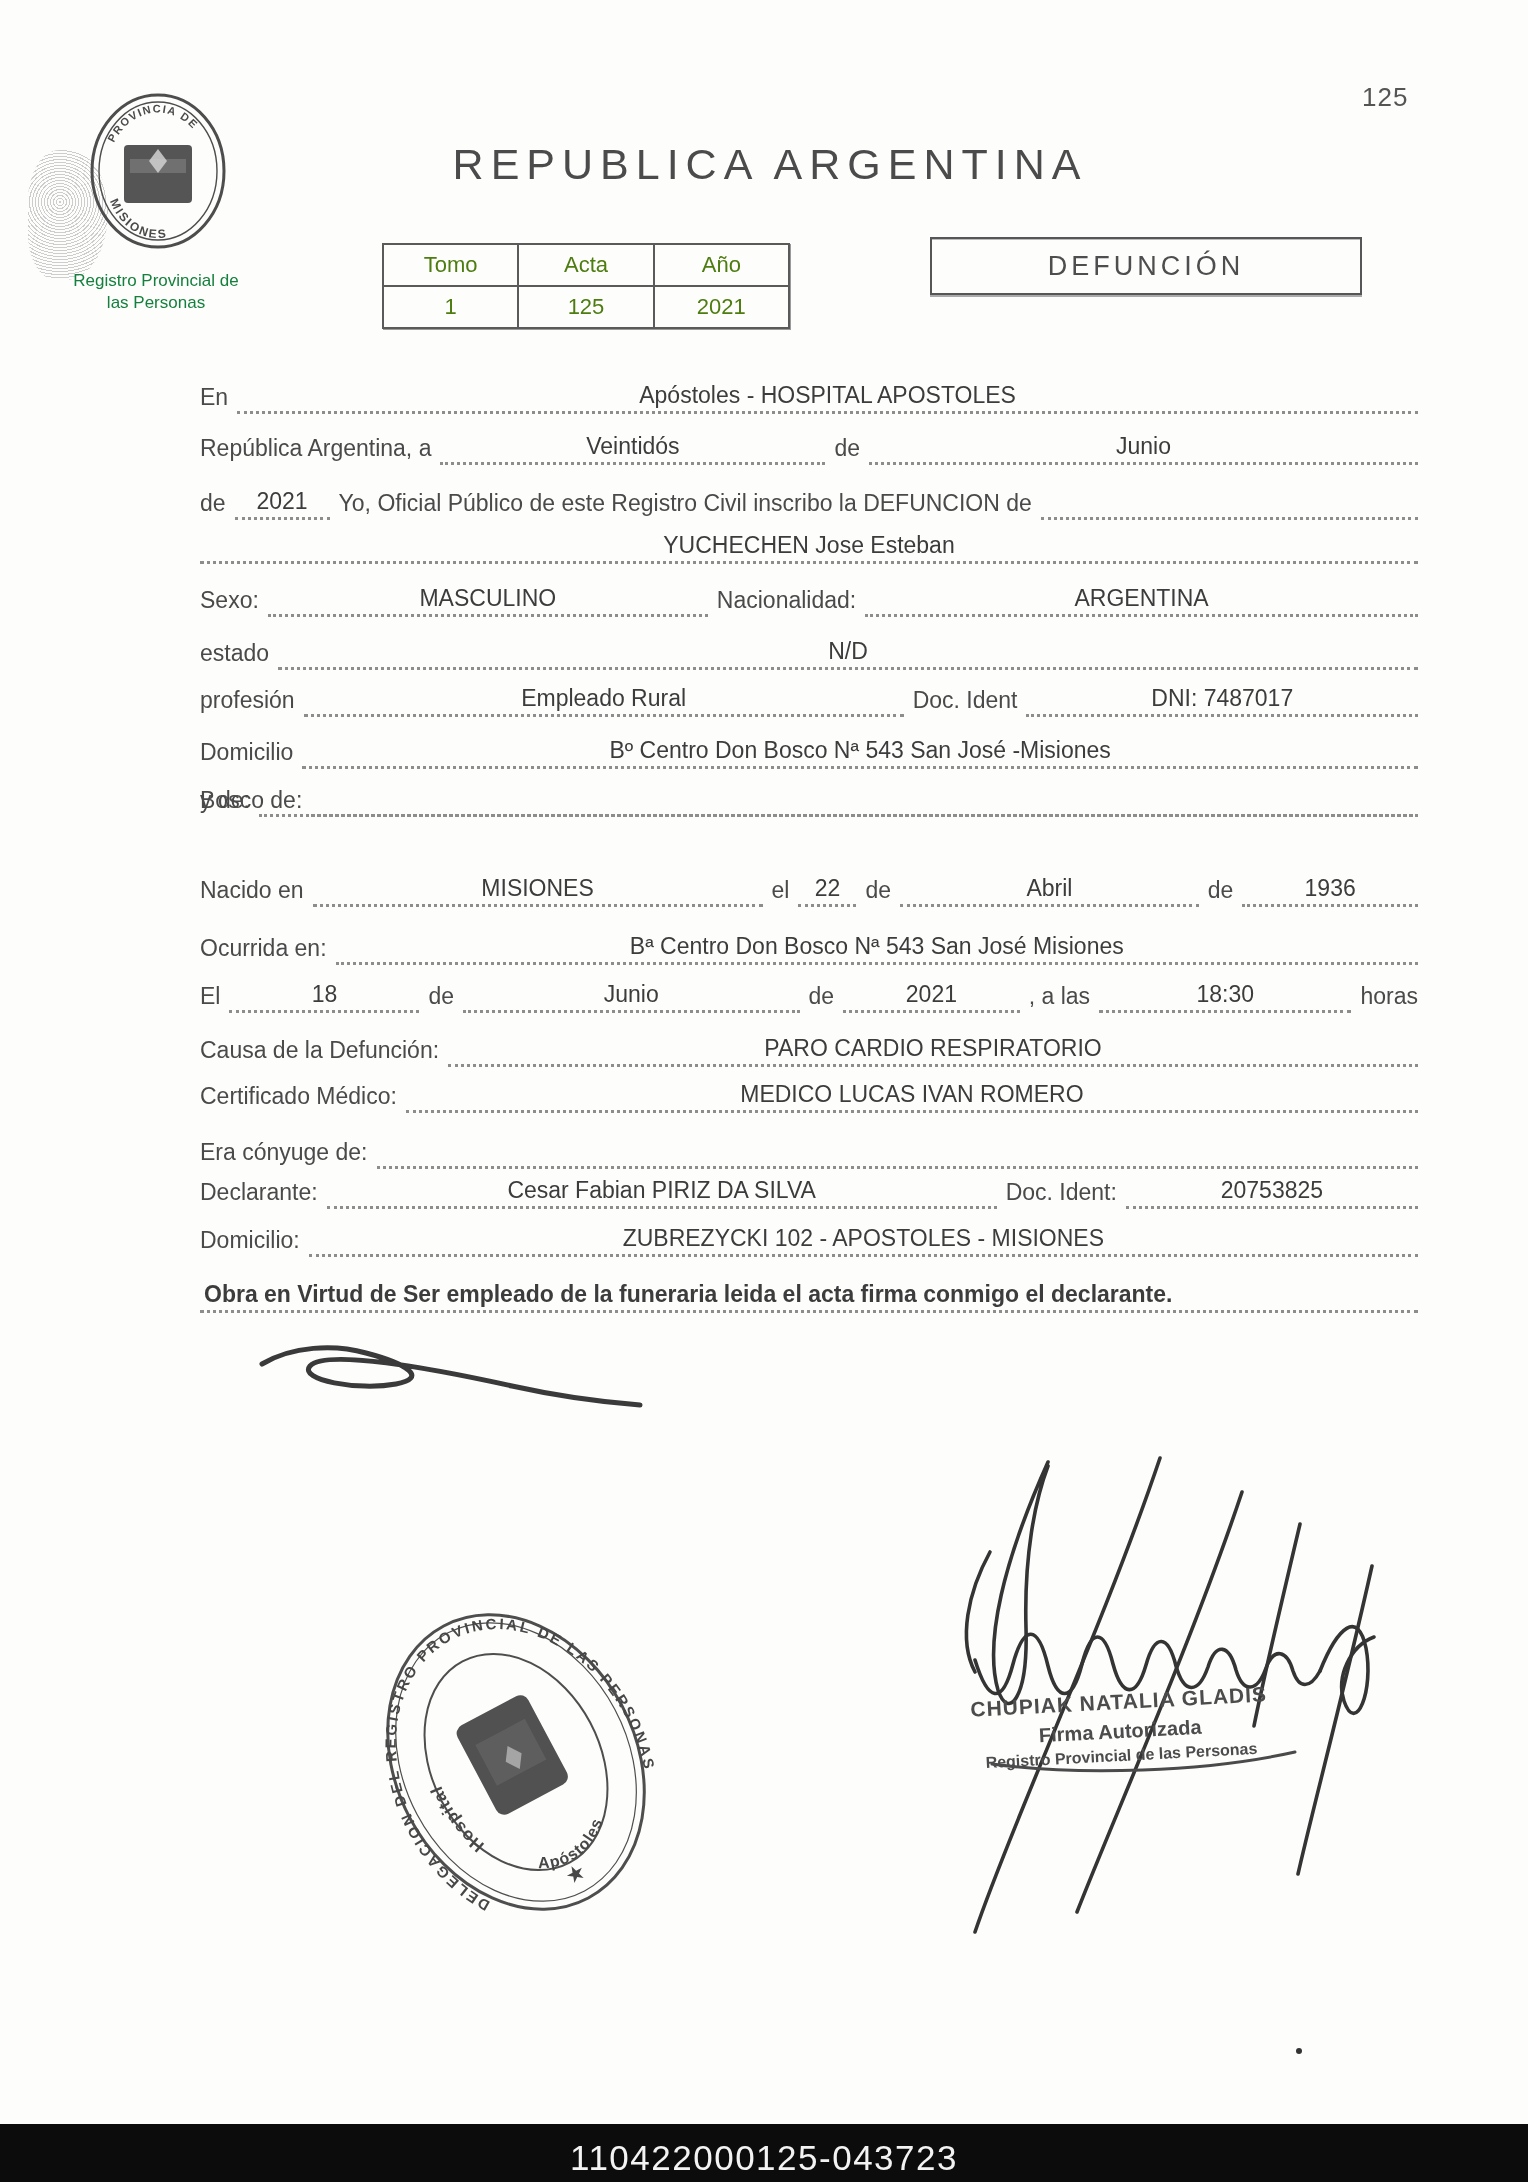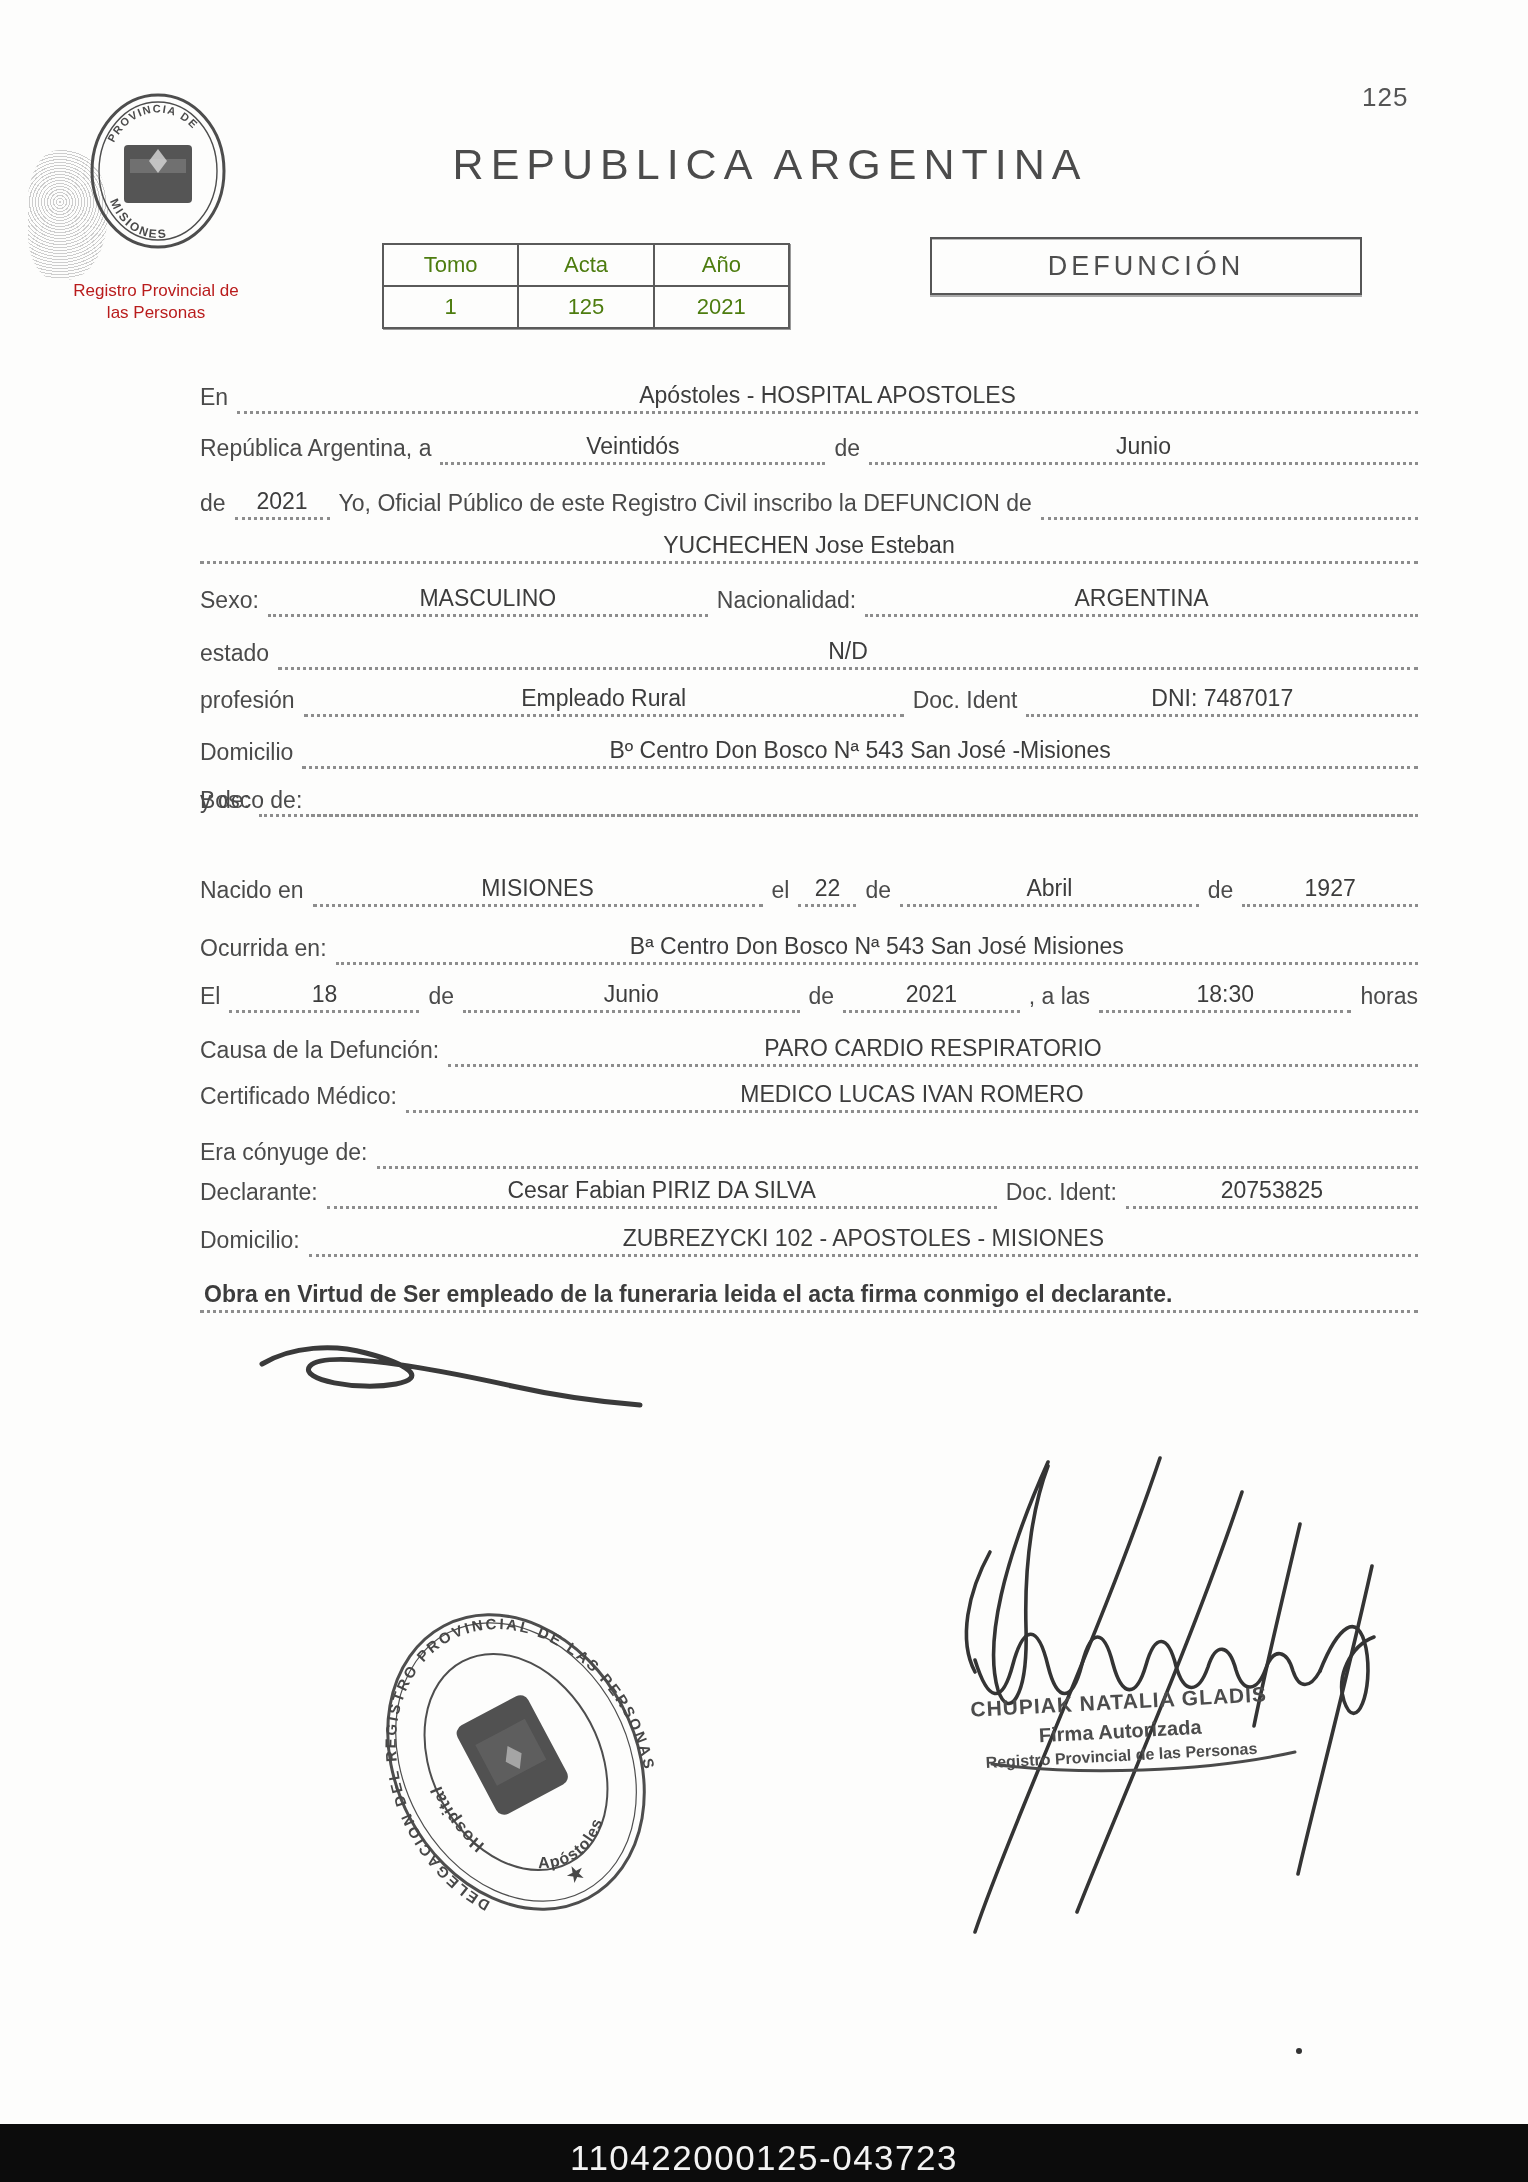"Registro Provincial de" #logo-caption { color: #b91c1c -> #15803d; top: 280px -> 270px }
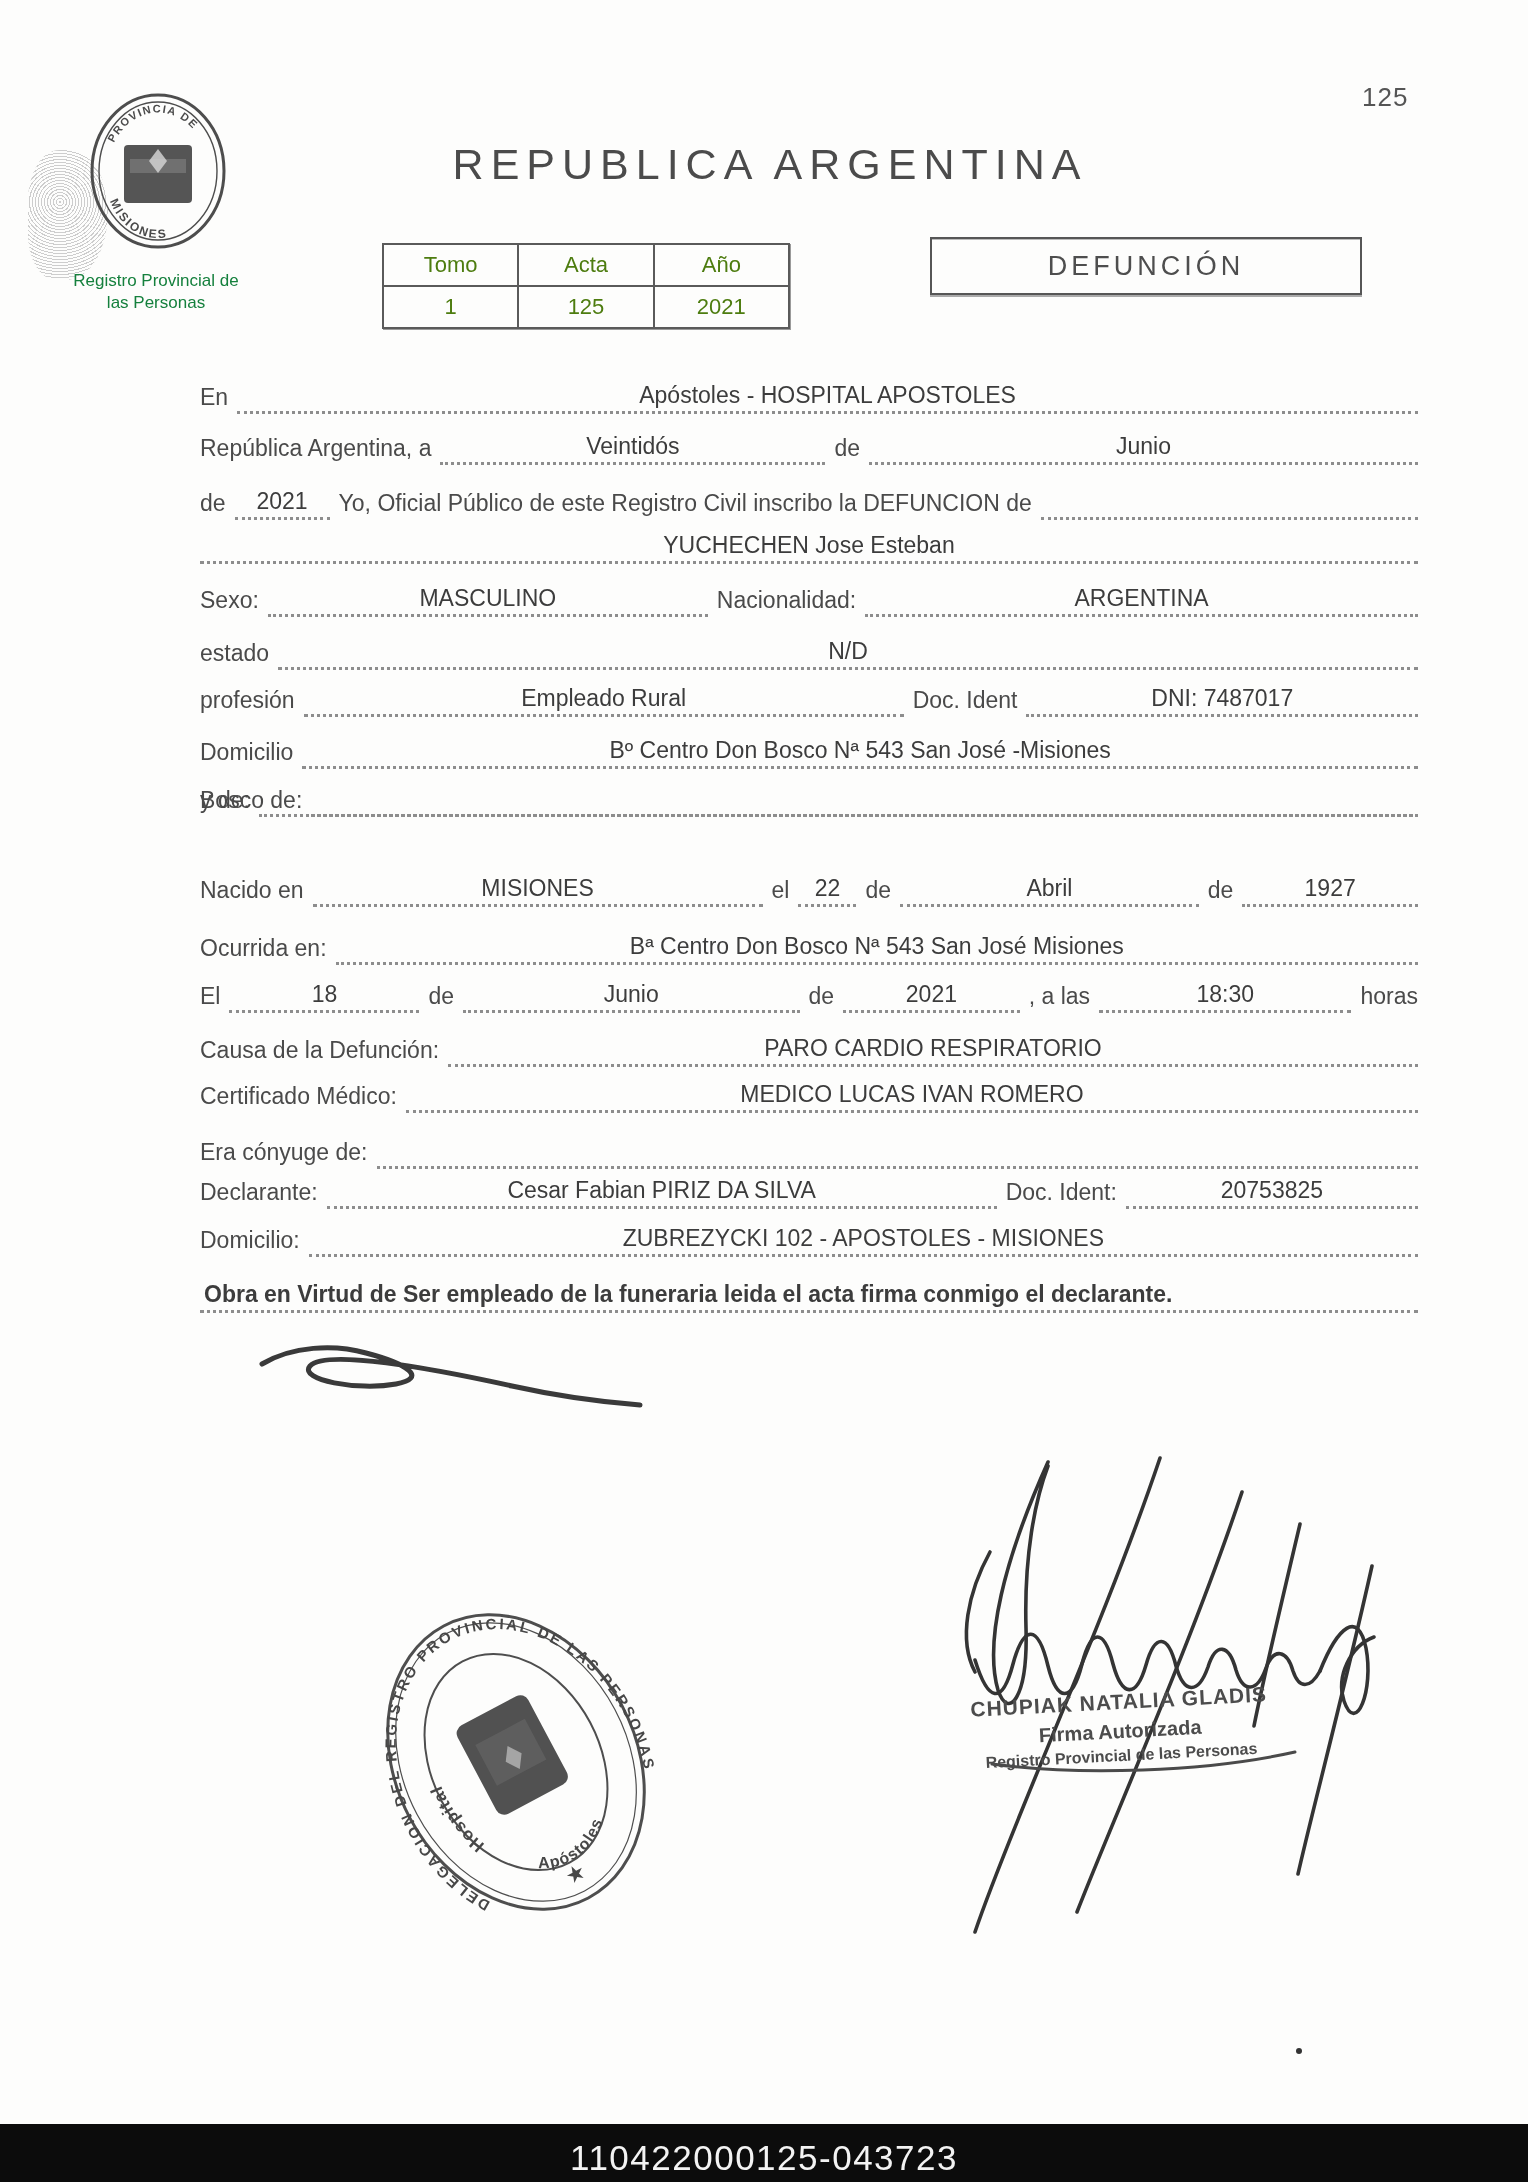"1927" span.dot { text: 1927 -> 1936 }
